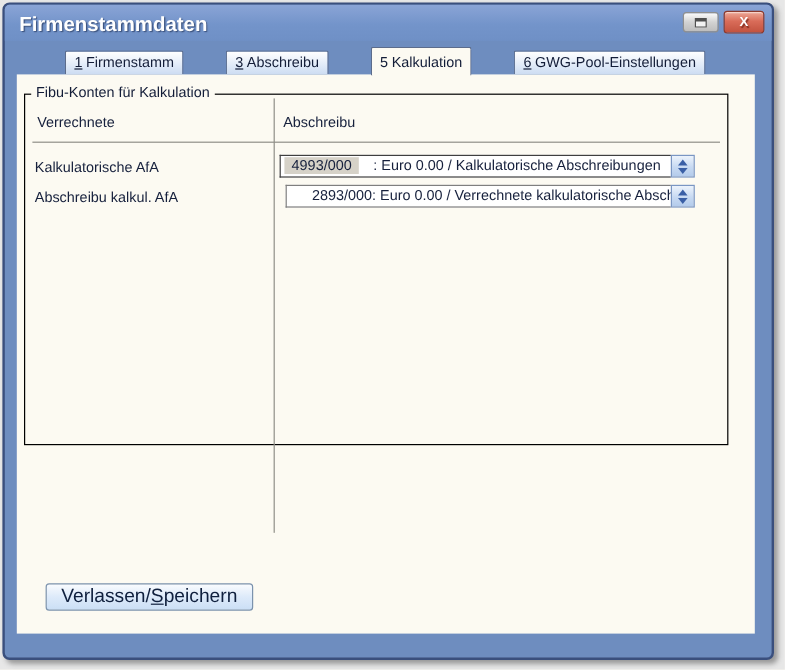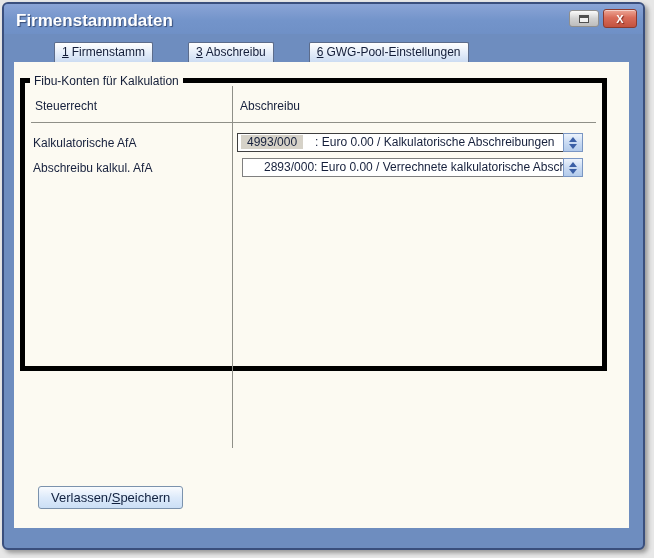"5 Kalkulation" div.tab { html: none -> <div> <span>5</span><span>Kalkulation</span> </div> }
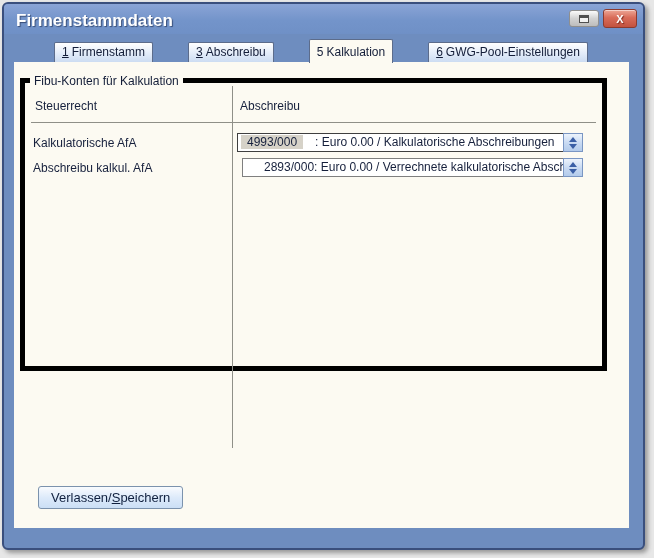"Fibu-Konten für Kalkulation" .groupbox { border: 5px solid #000000 -> 1px solid #000000 }
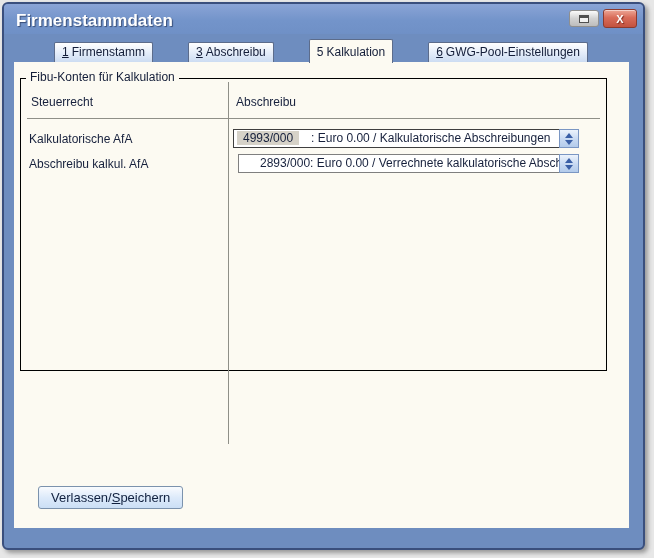"Steuerrecht" span.col-header { text: Steuerrecht -> Verrechnete }
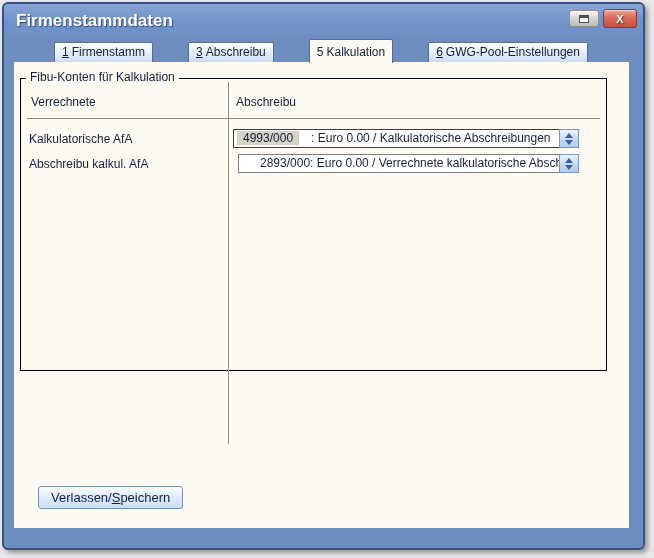"Verlassen/Speichern" .save-btn { font-size: 13px -> 16px }
